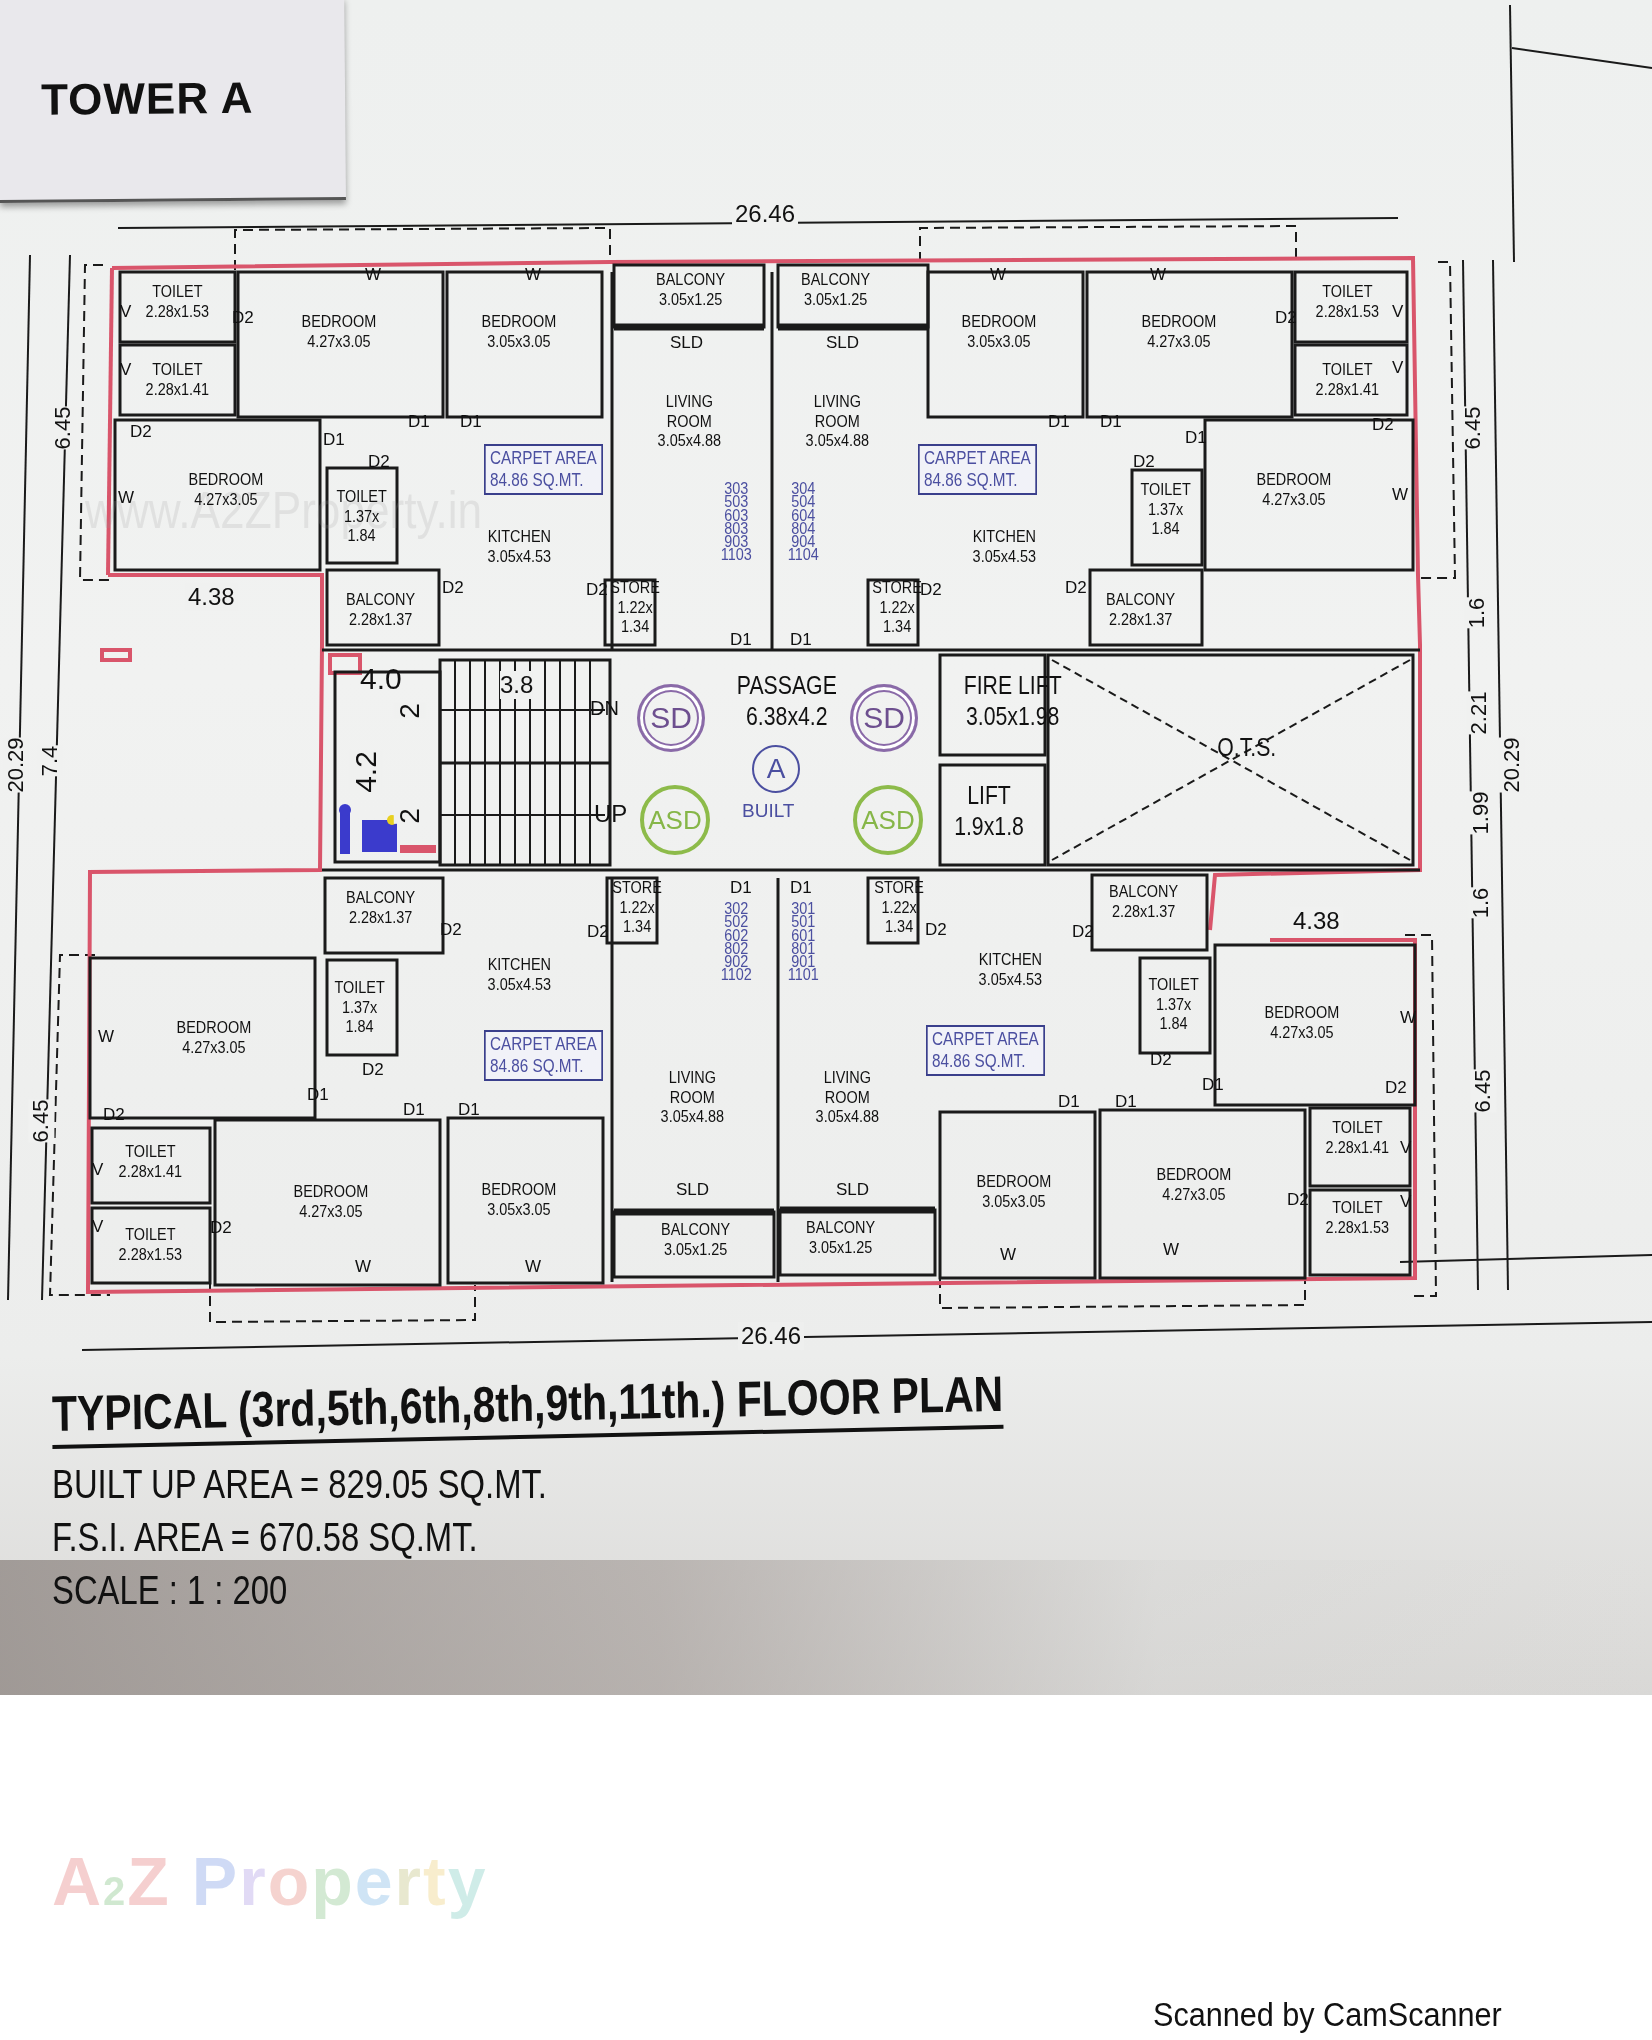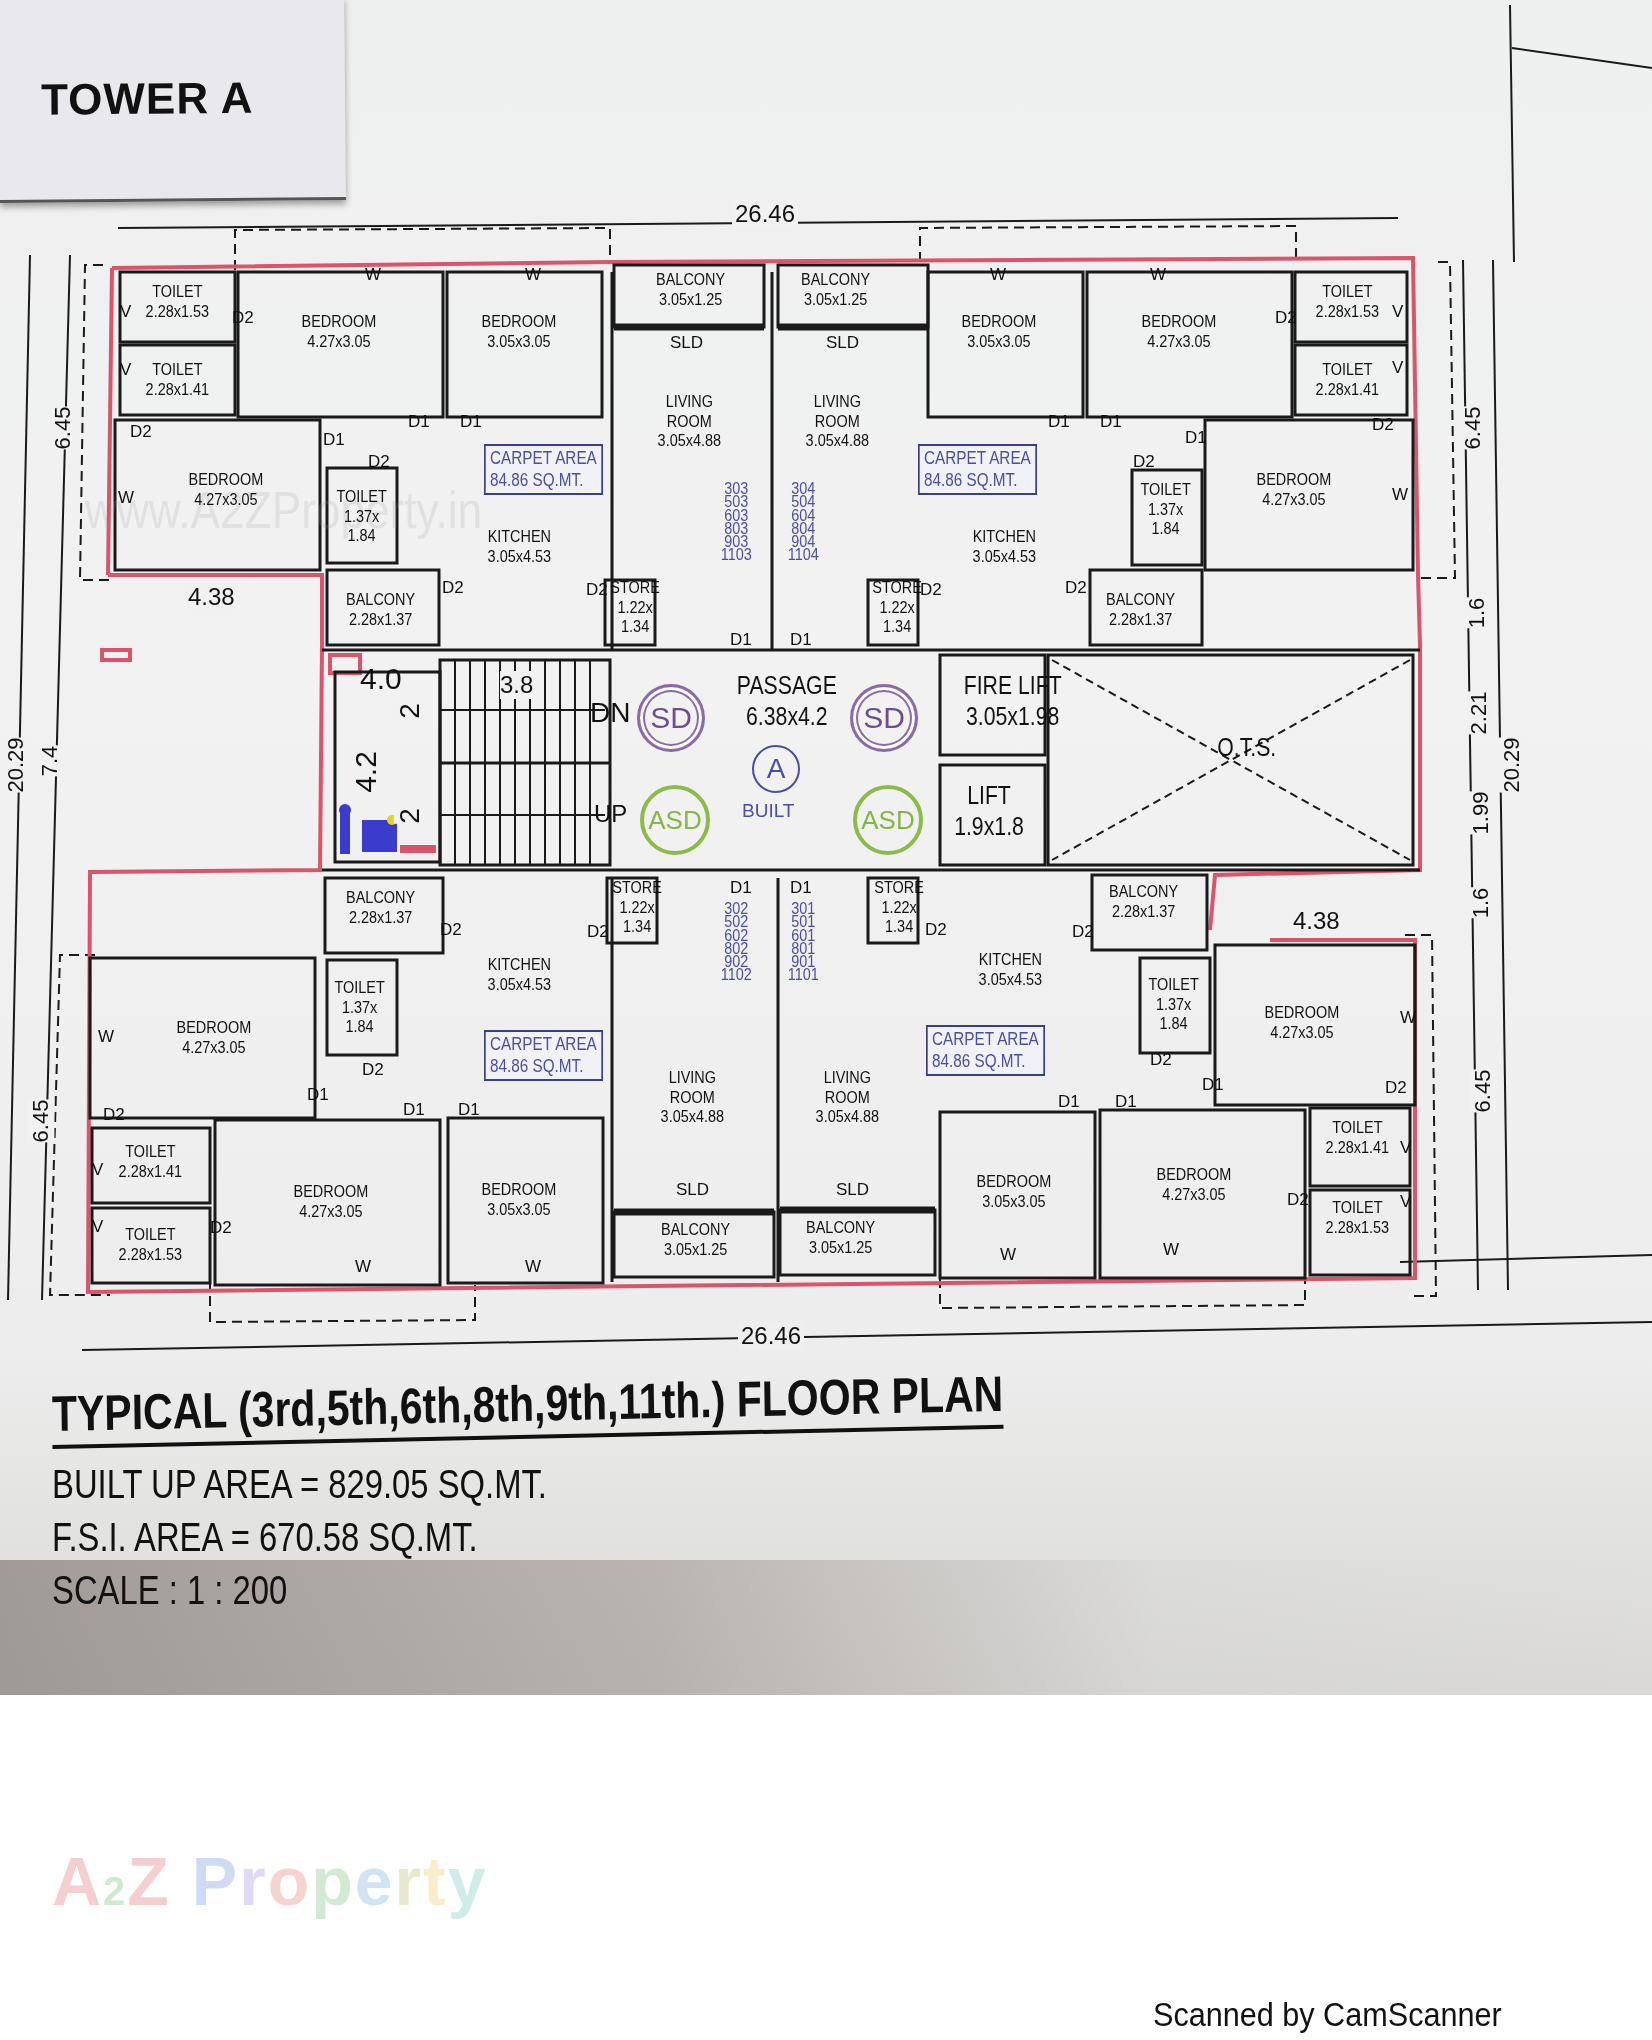"DN" div.small { font-size: 28px -> 20px }
